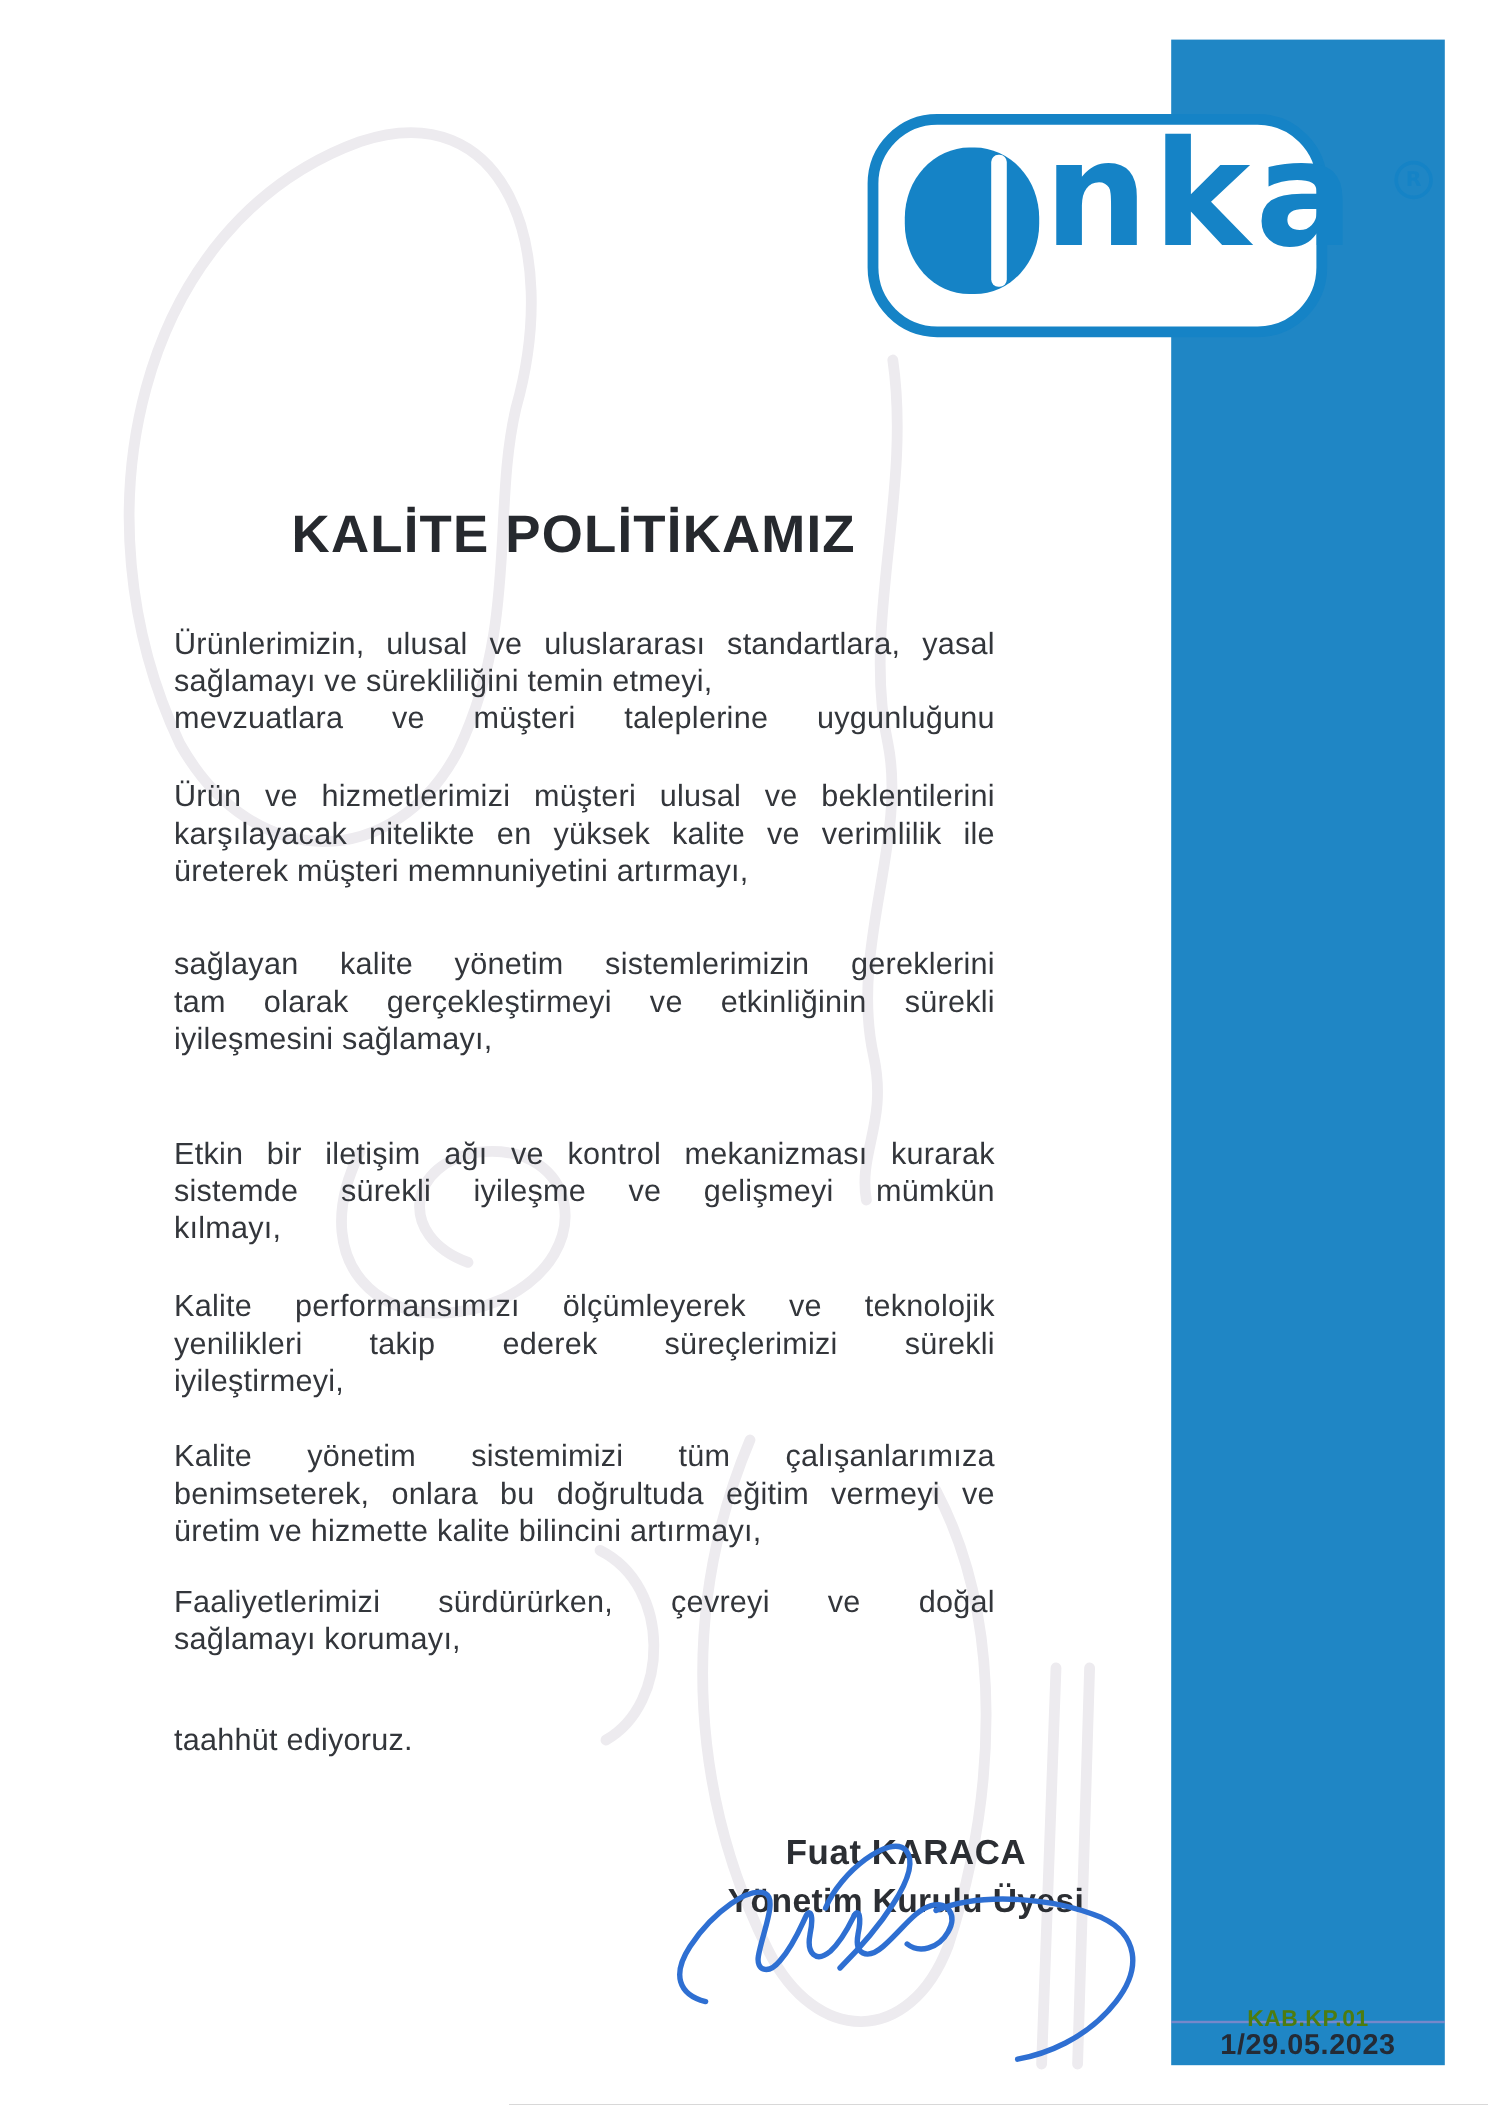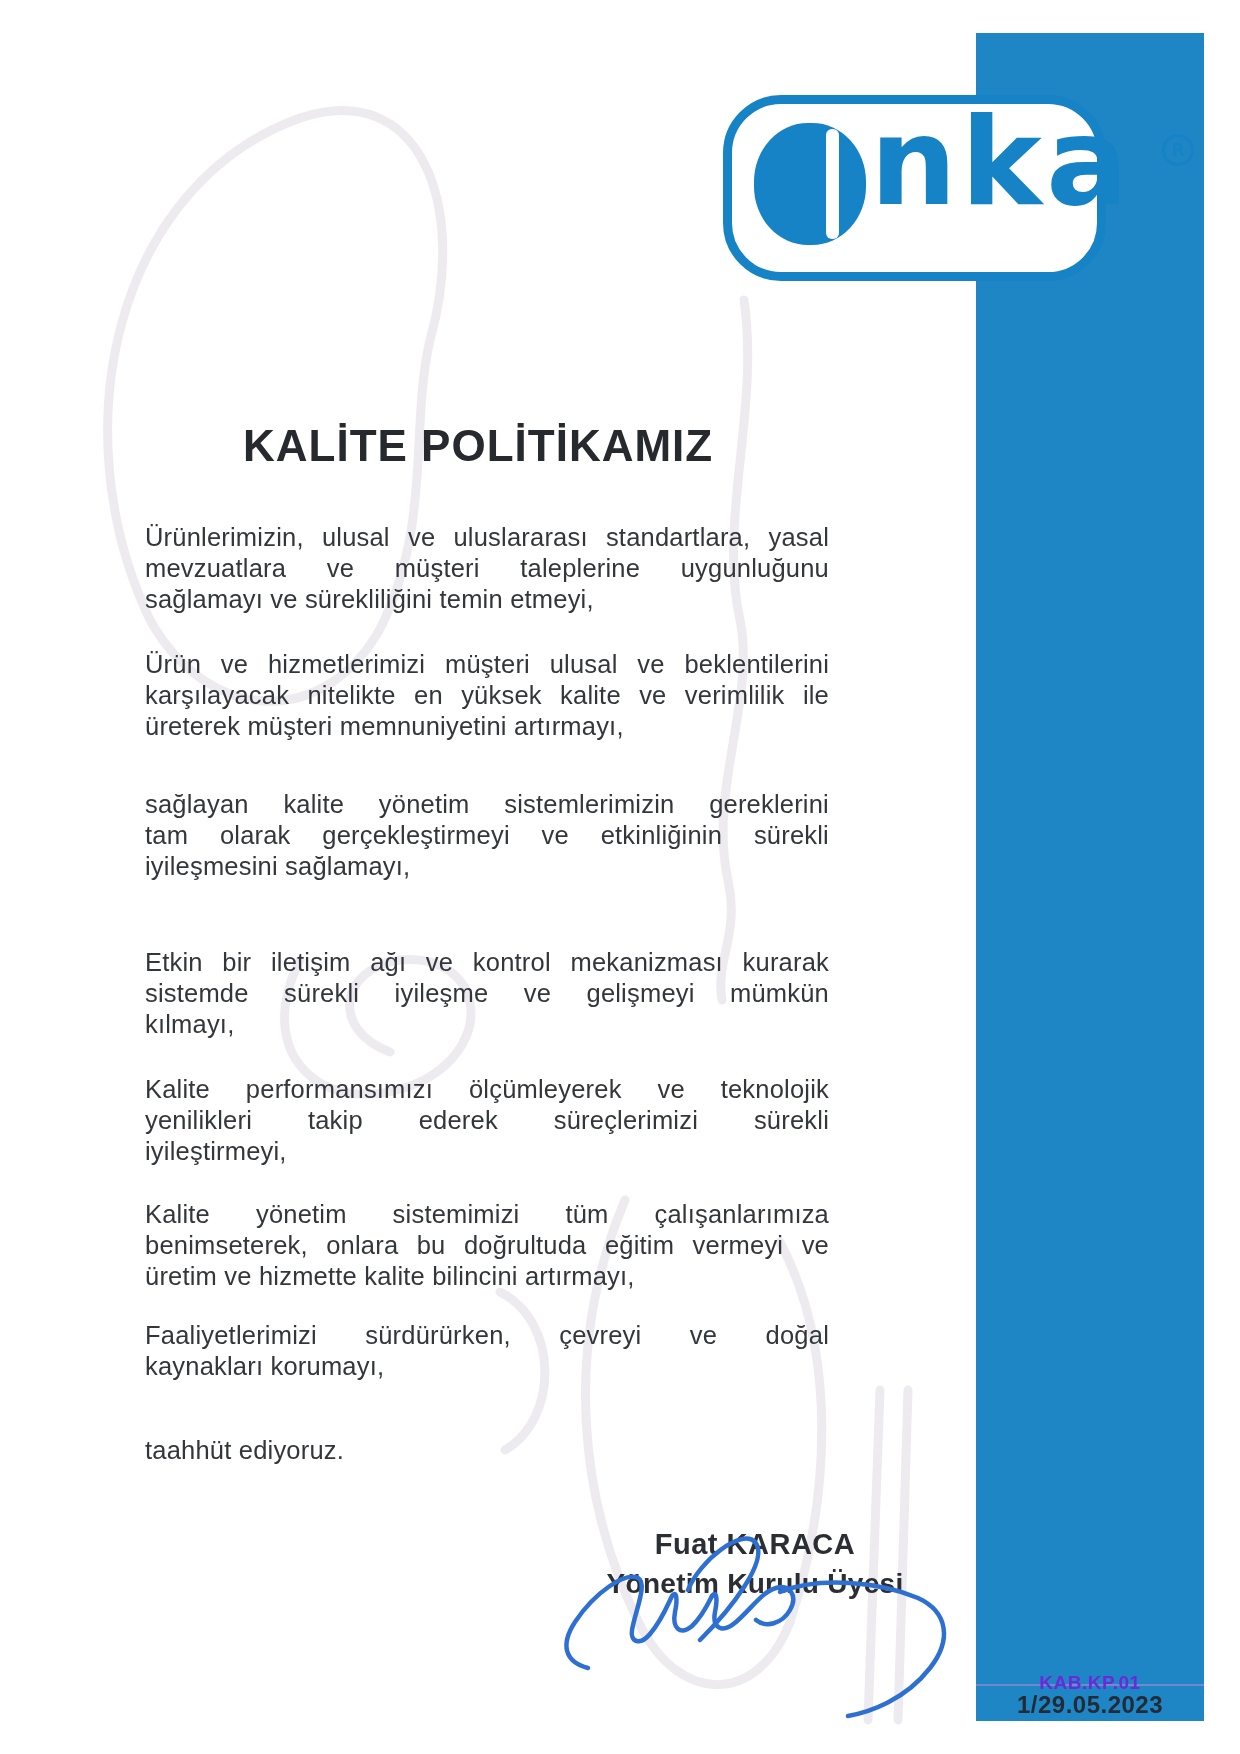"mevzuatlara ve müşteri taleplerine" div.line { order: before "sağlamayı ve sürekliliğini temin etmeyi," -> after "sağlamayı ve sürekliliğini temin etmeyi," }
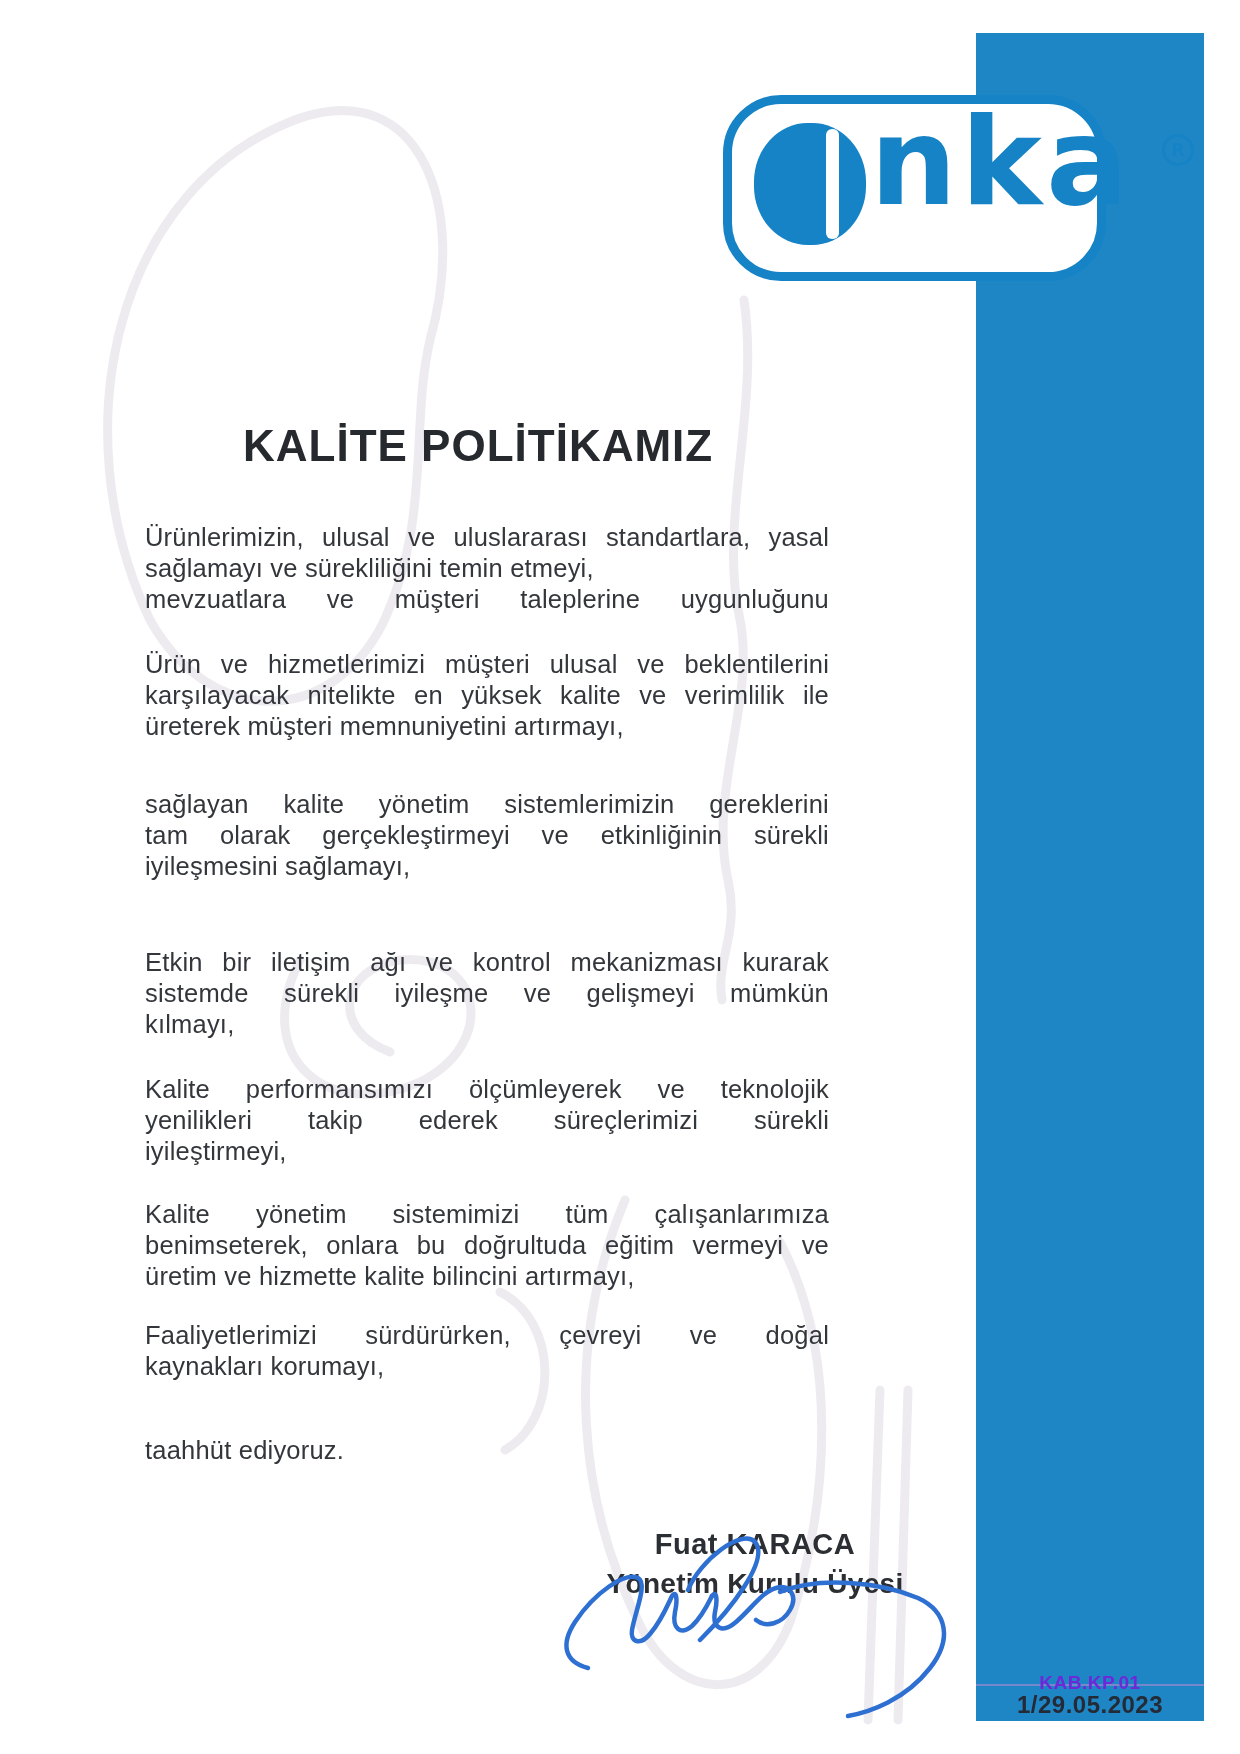"kaynakları korumayı," div.line { text: kaynakları -> sağlamayı }
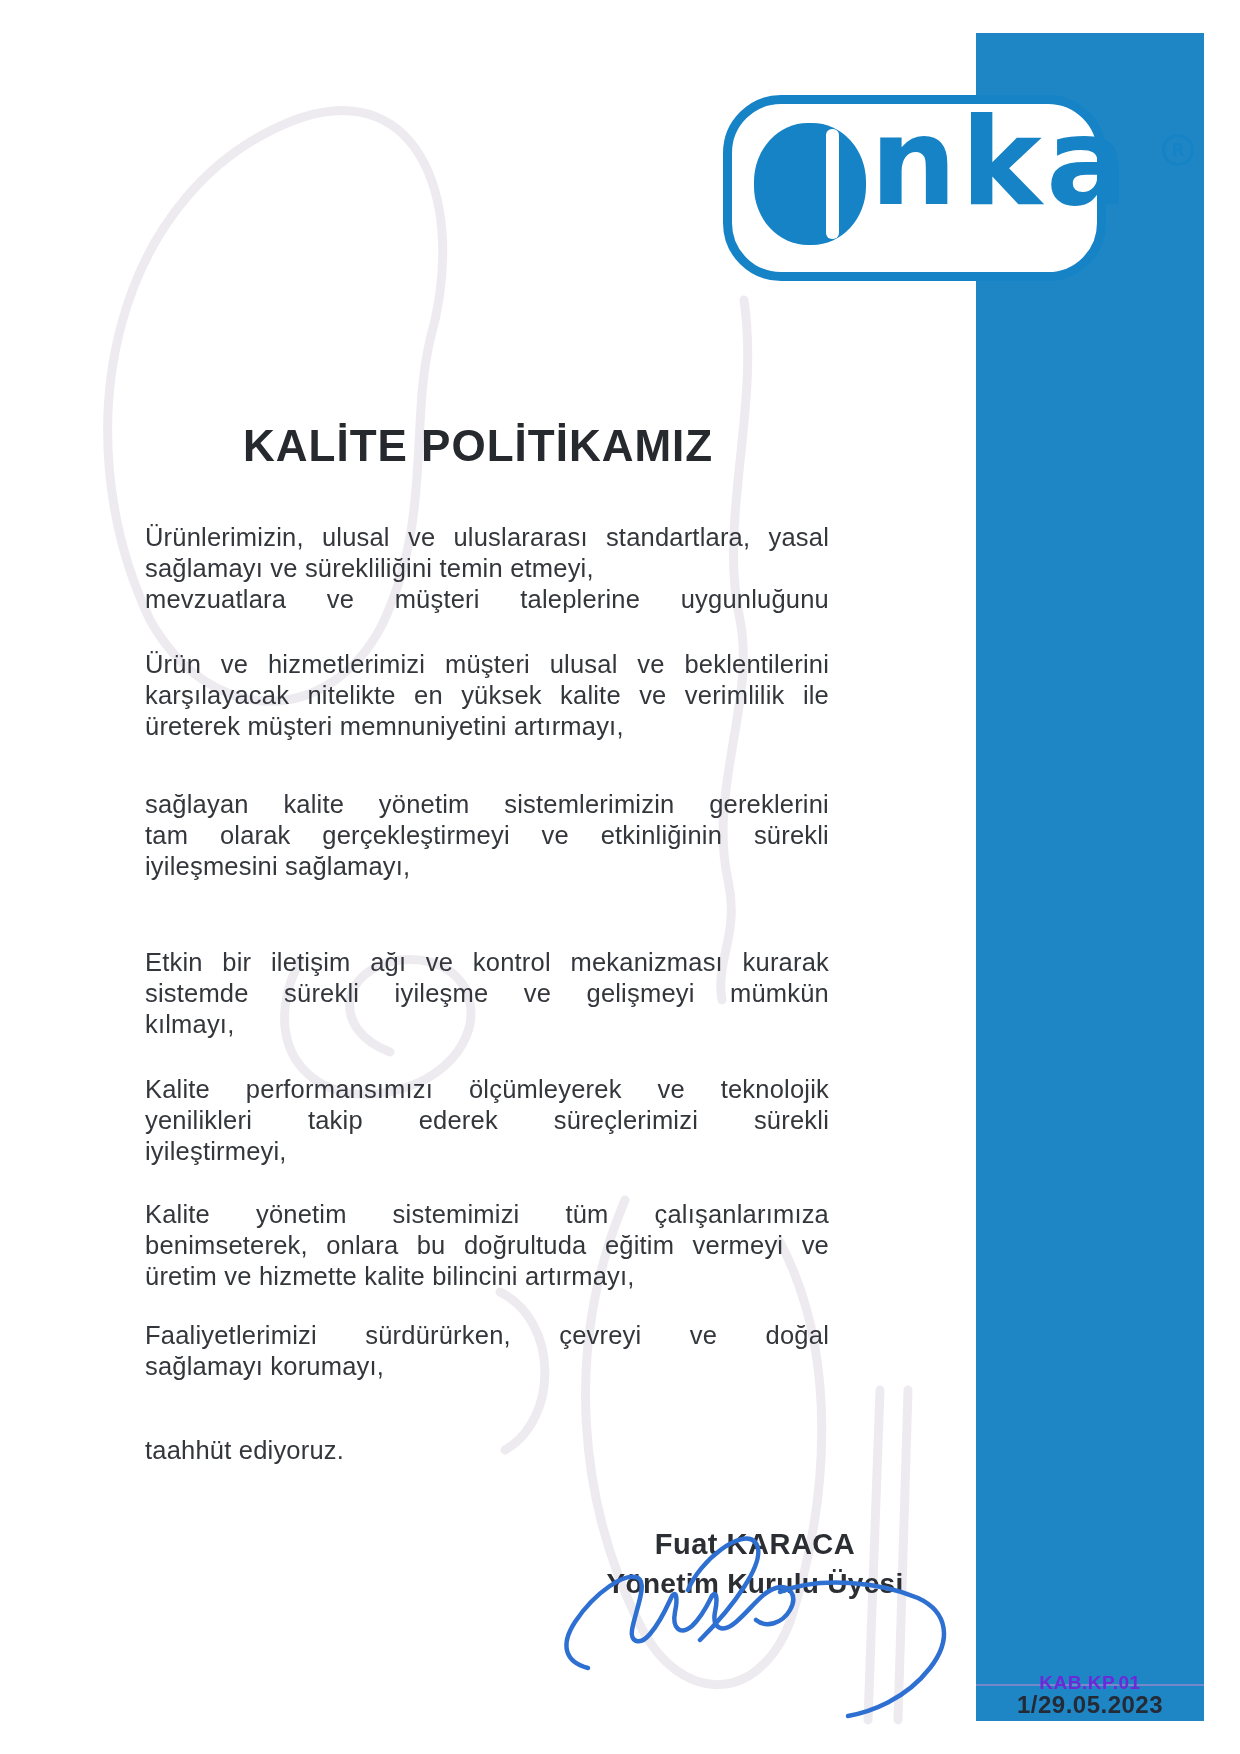"KAB.KP.01" .doc-code .code { color: #6d28d9 -> #4d7c0f }
